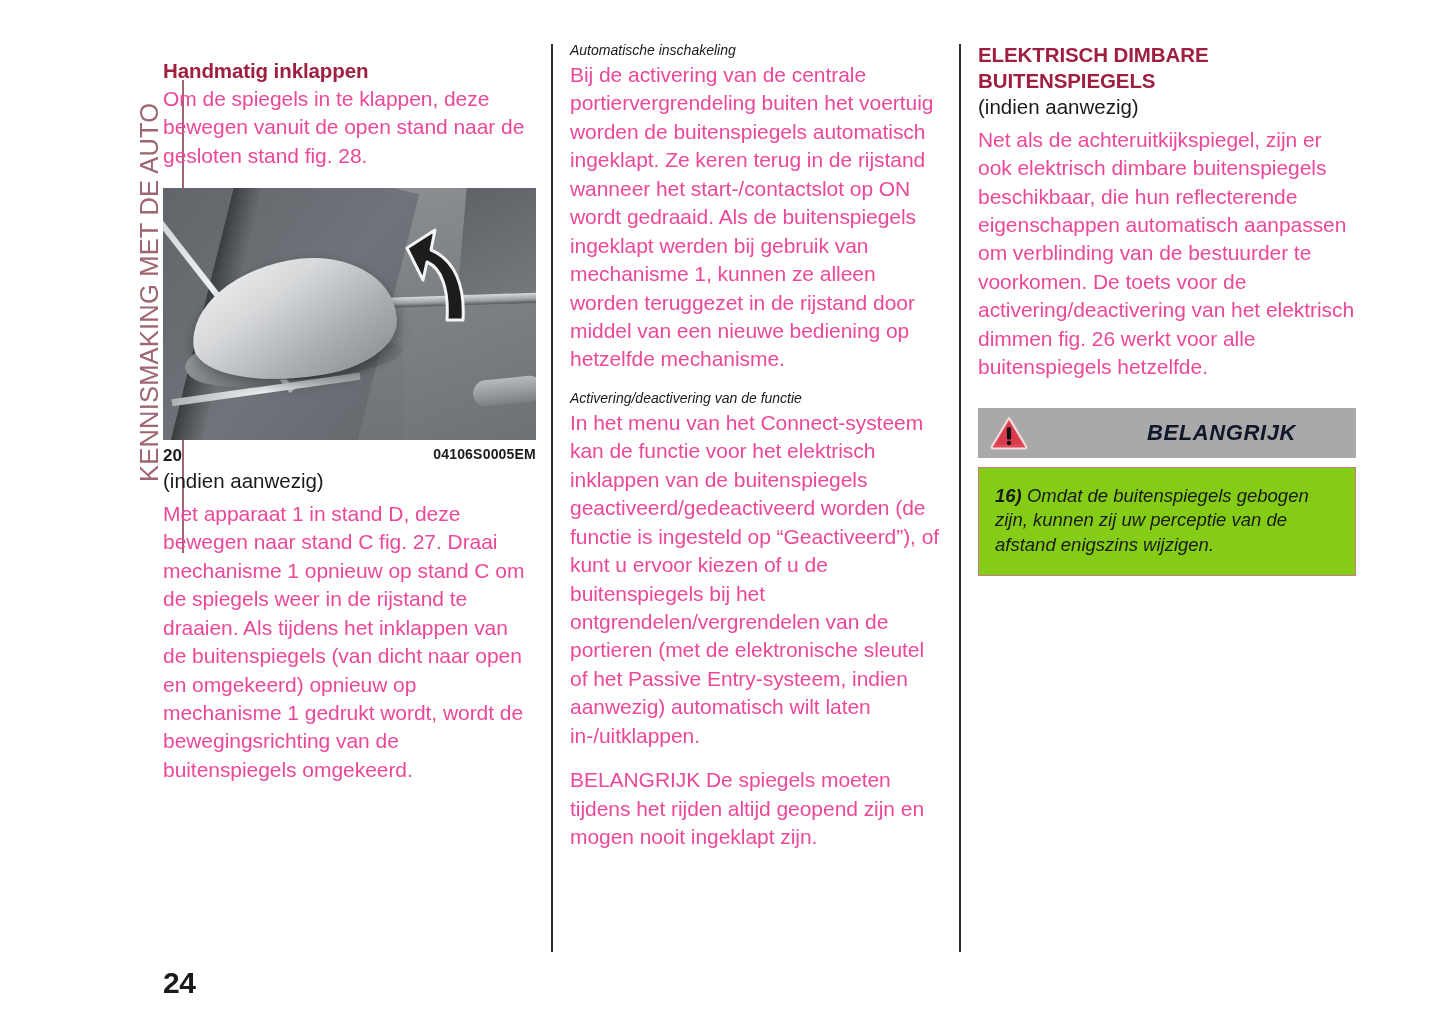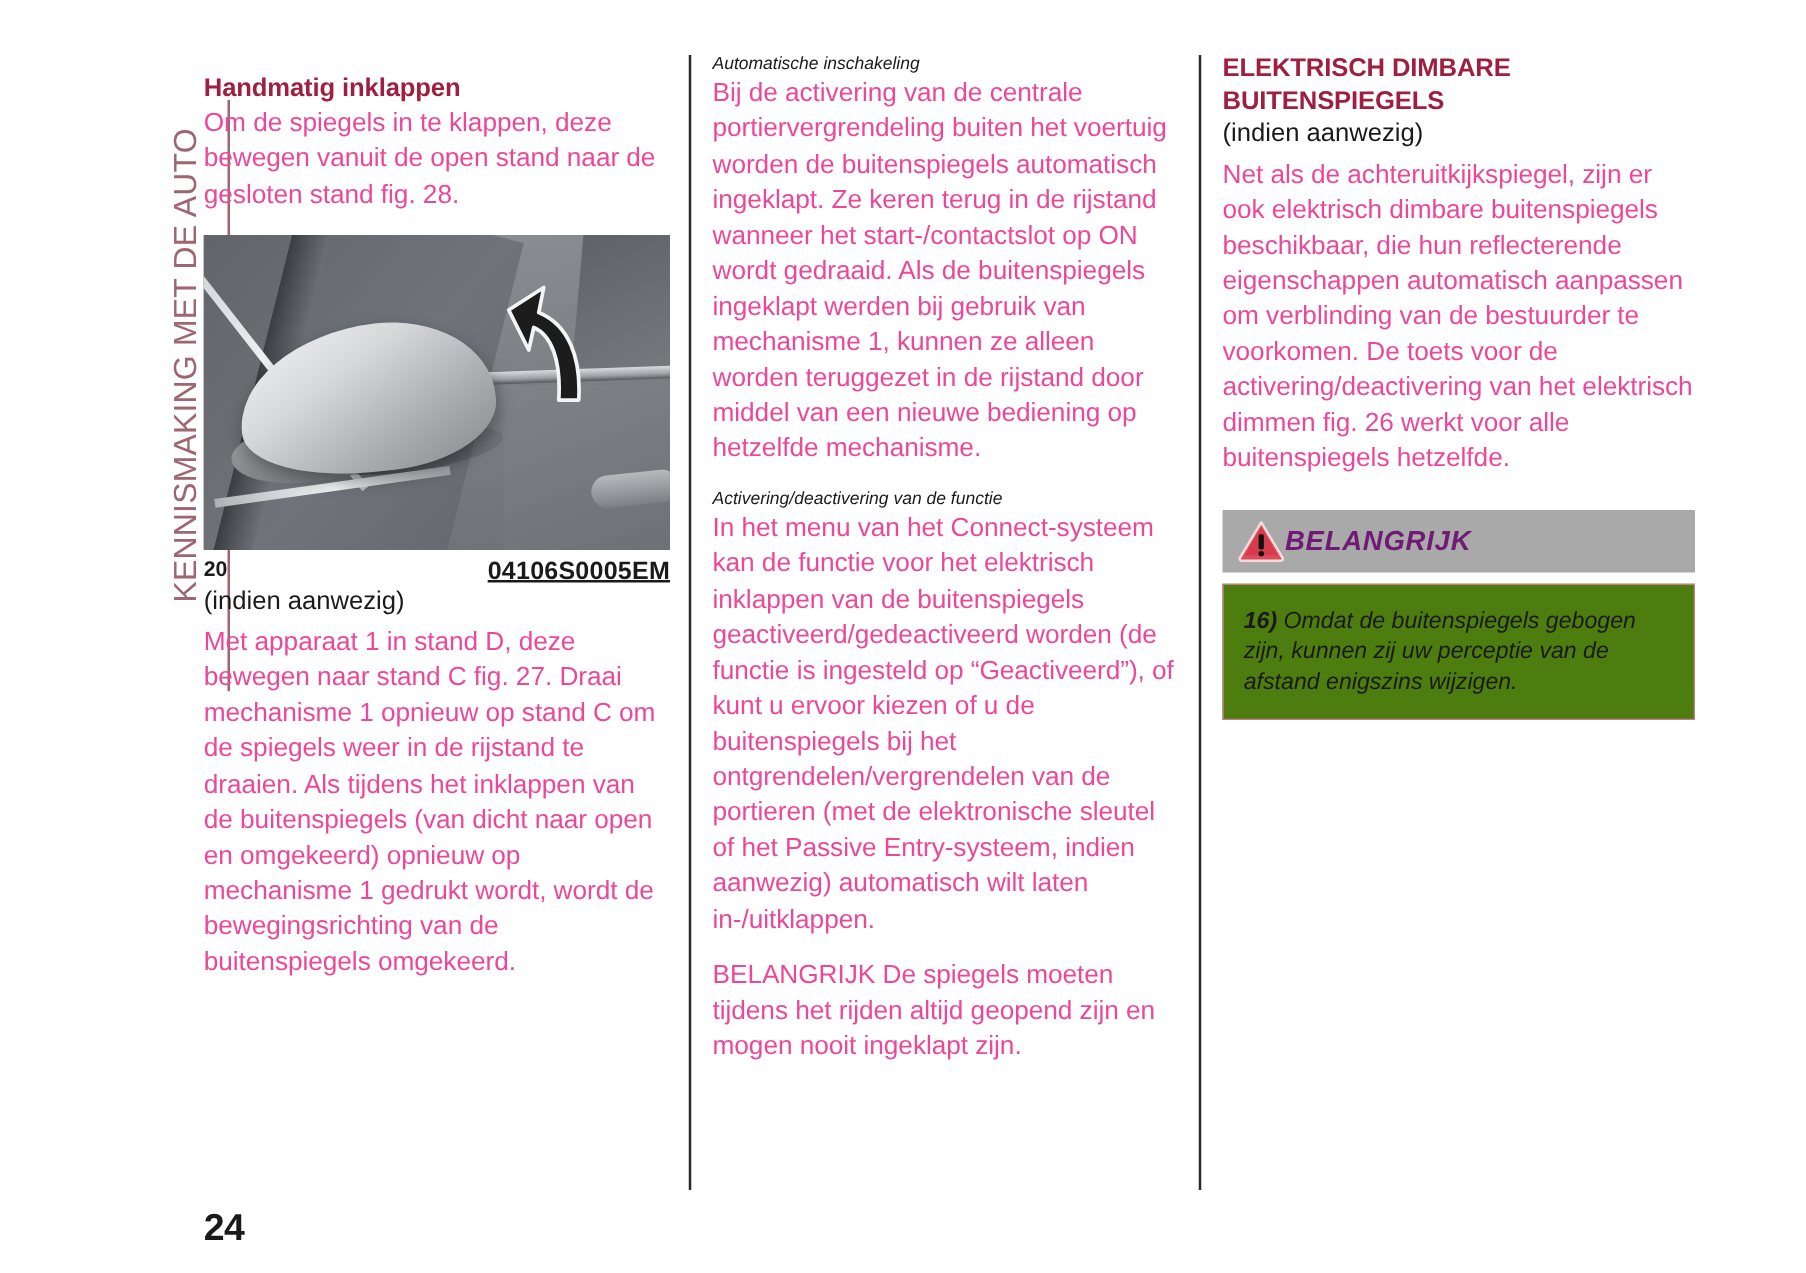"BELANGRIJK" #warning-title { color: #701a75 -> #0f172a; padding-right: 76px -> 60px; text-align: left -> right }
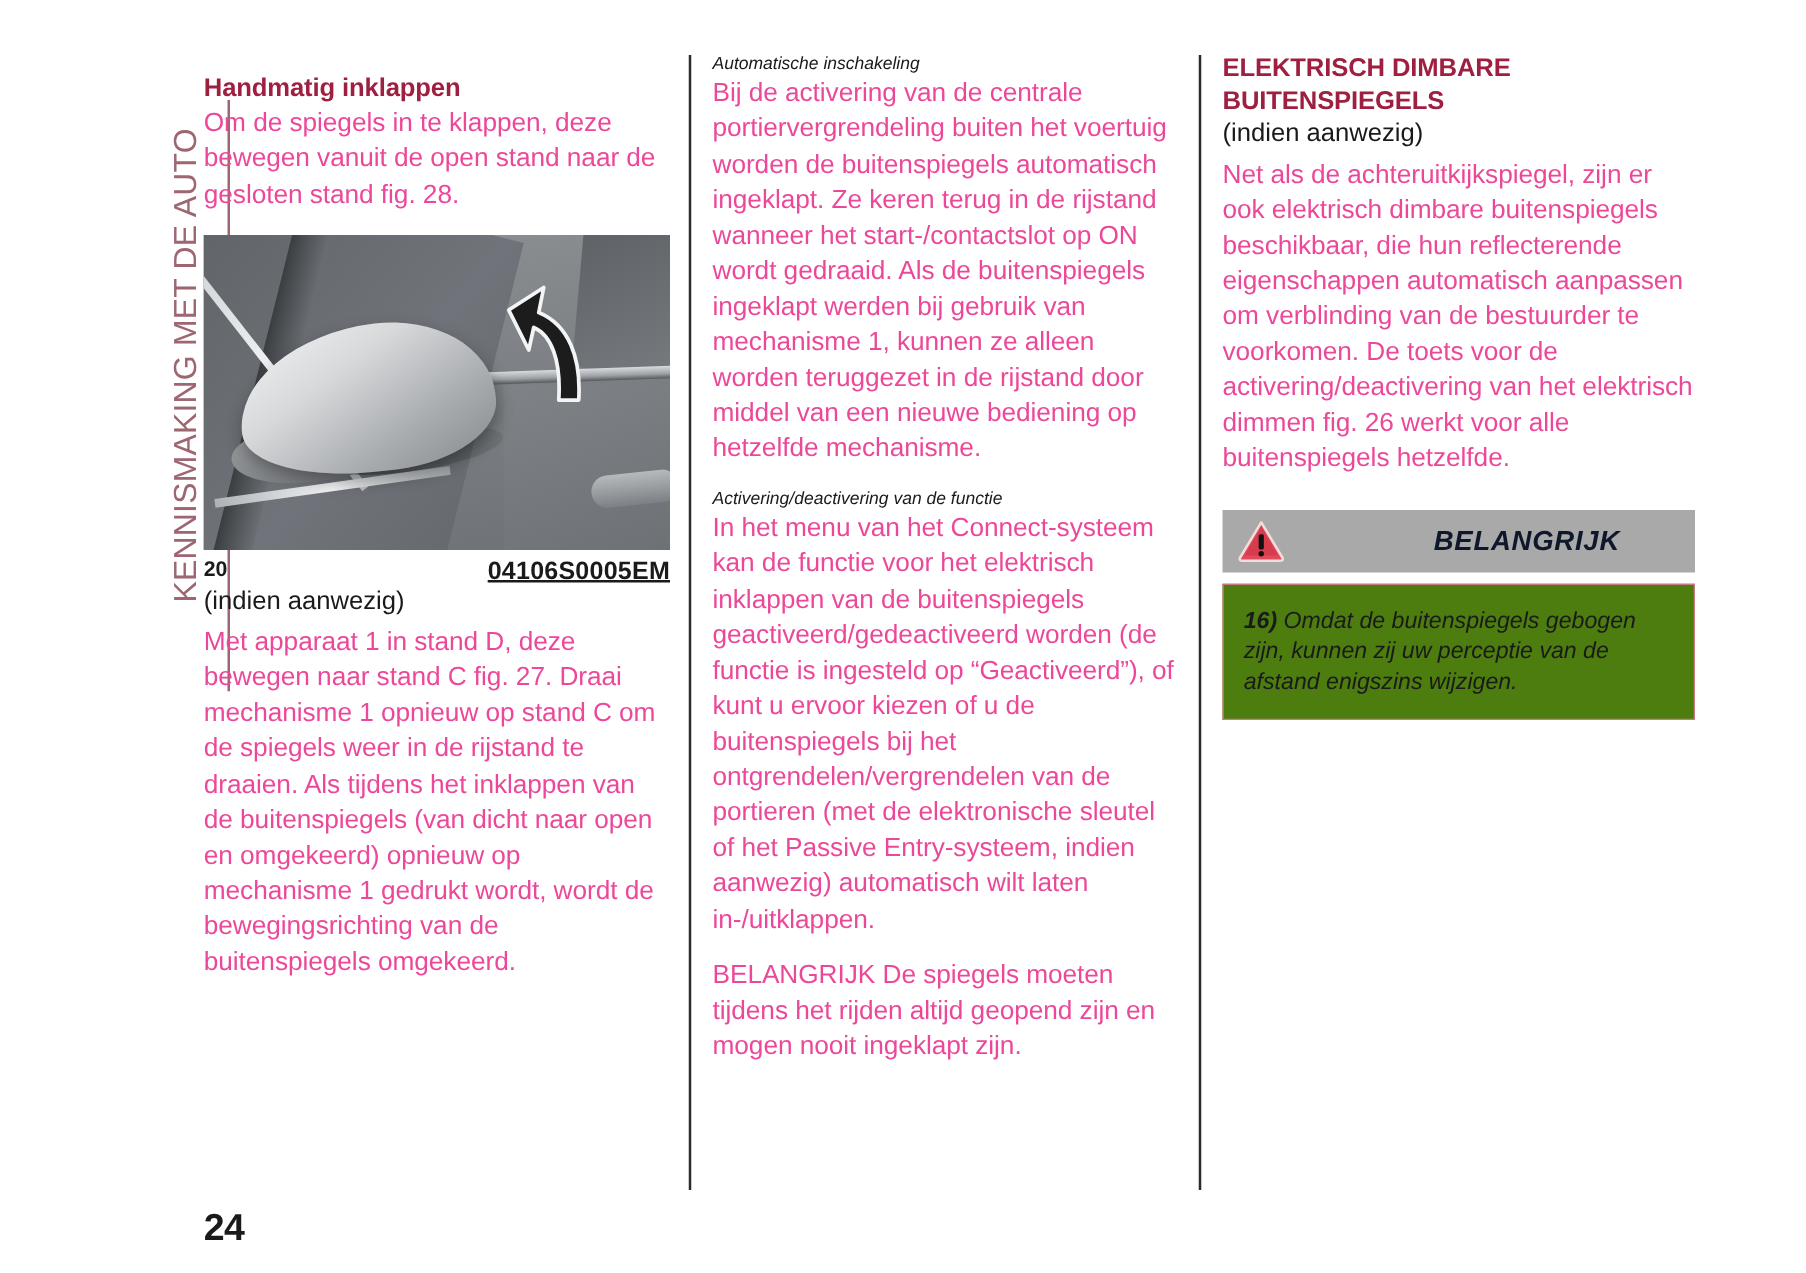"04106S0005EM" #figure-code { font-size: 20px -> 14px; text-decoration: underline -> none }
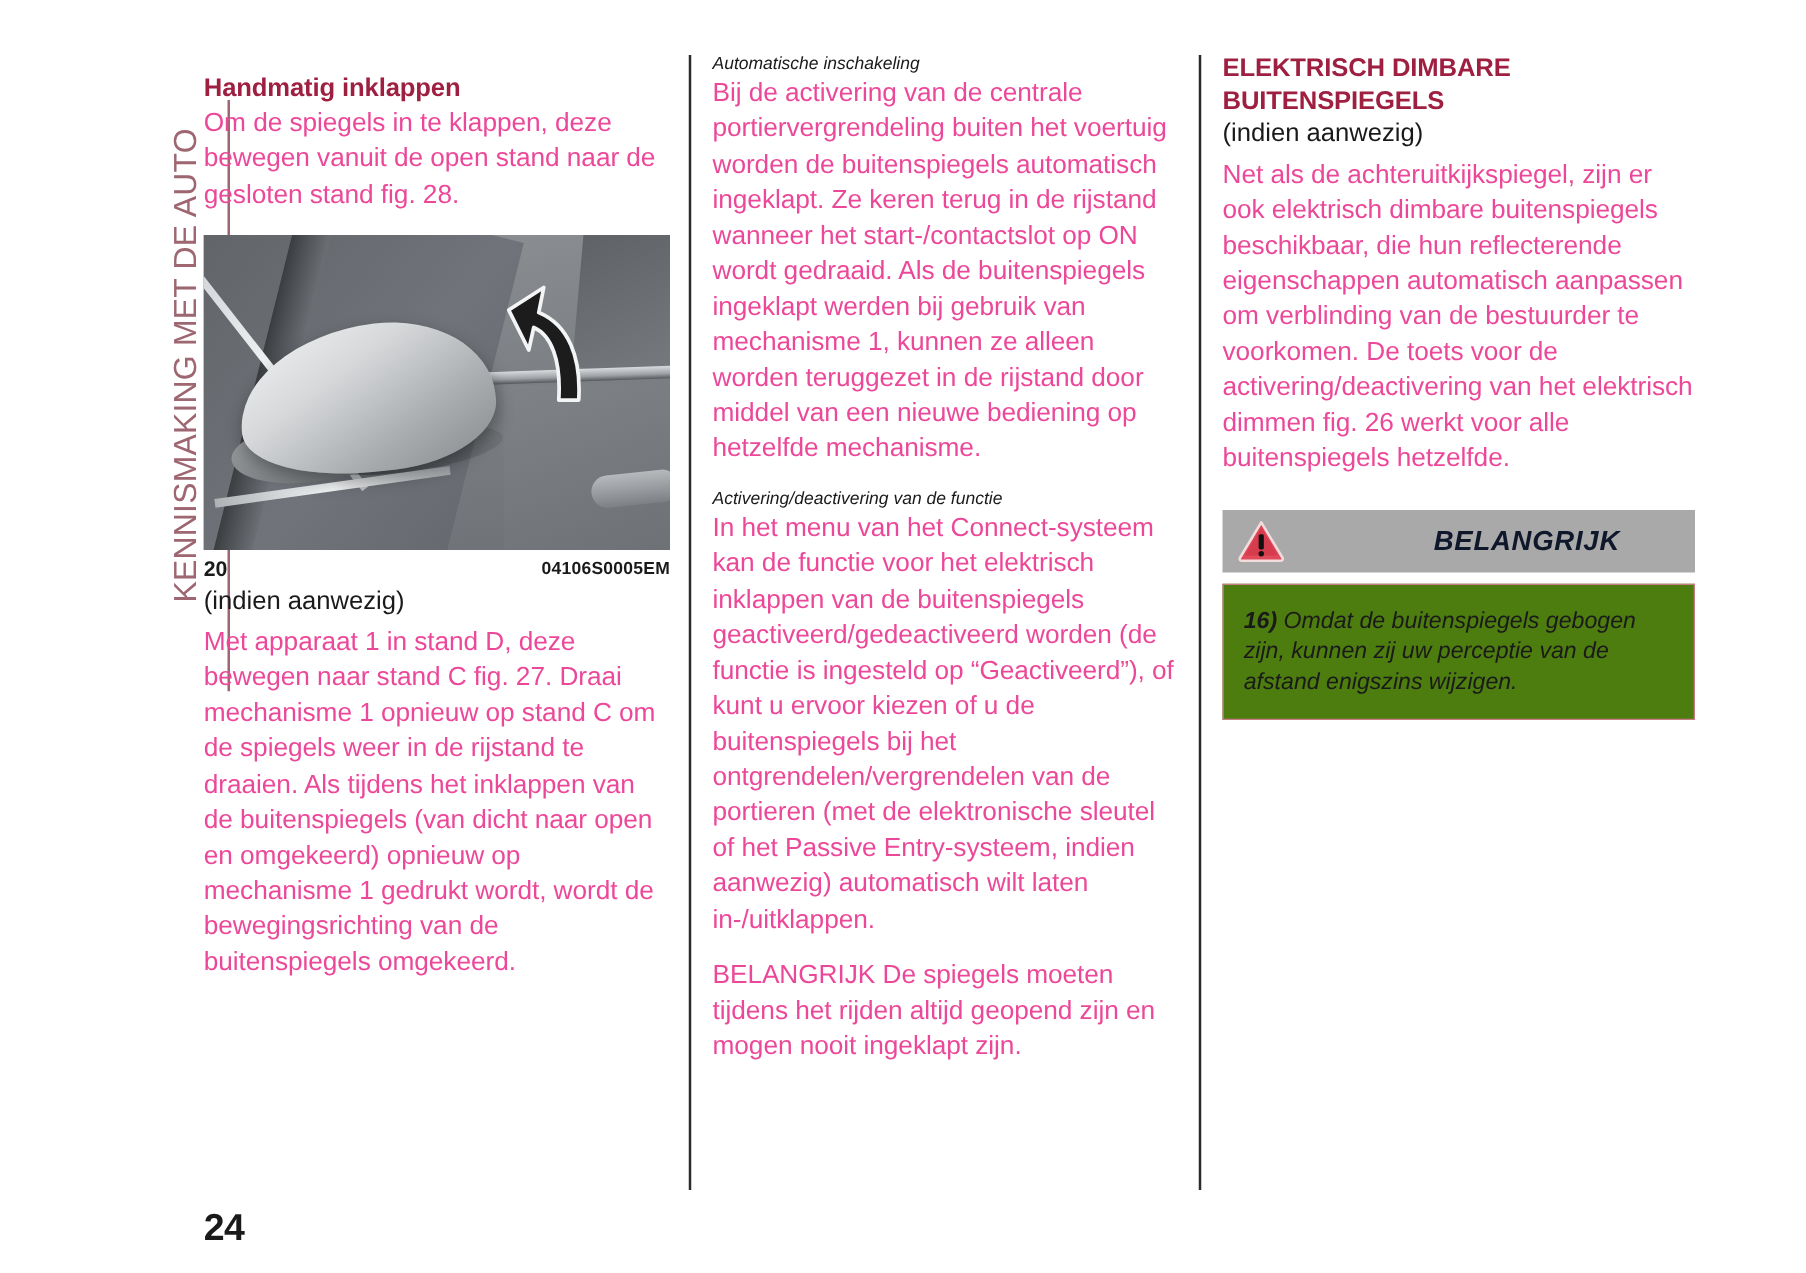"16) Omdat de buitenspiegels gebogen" #warning-body { background: #4d7c0f -> #84cc16 }
